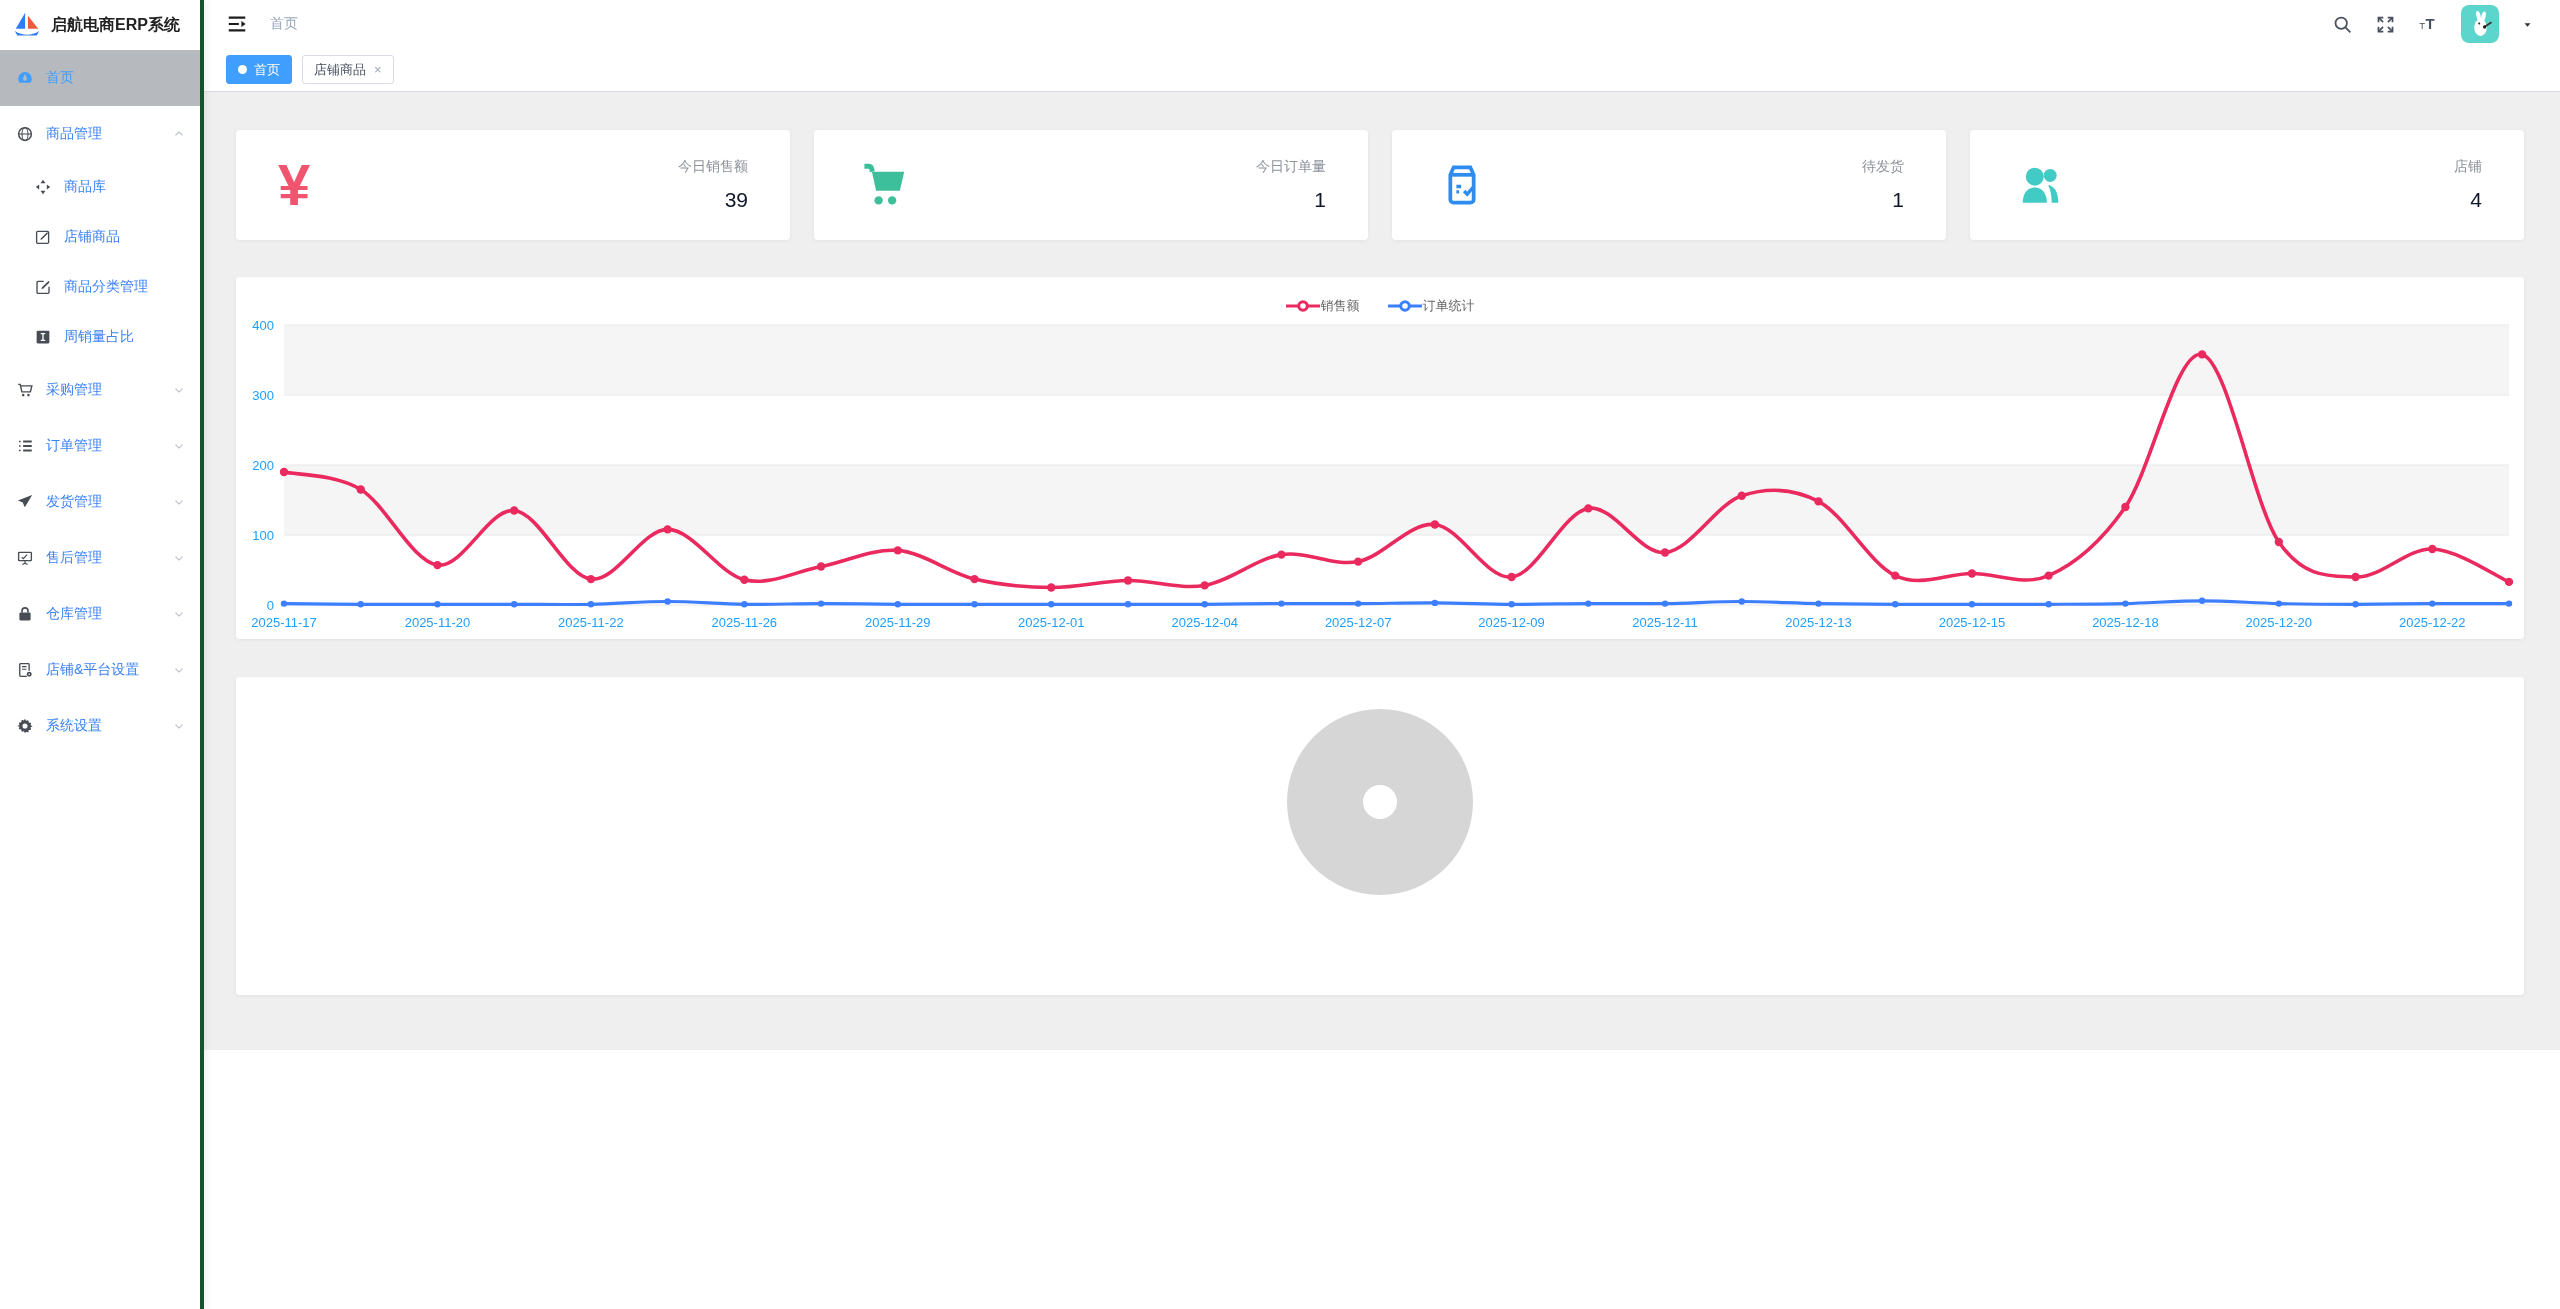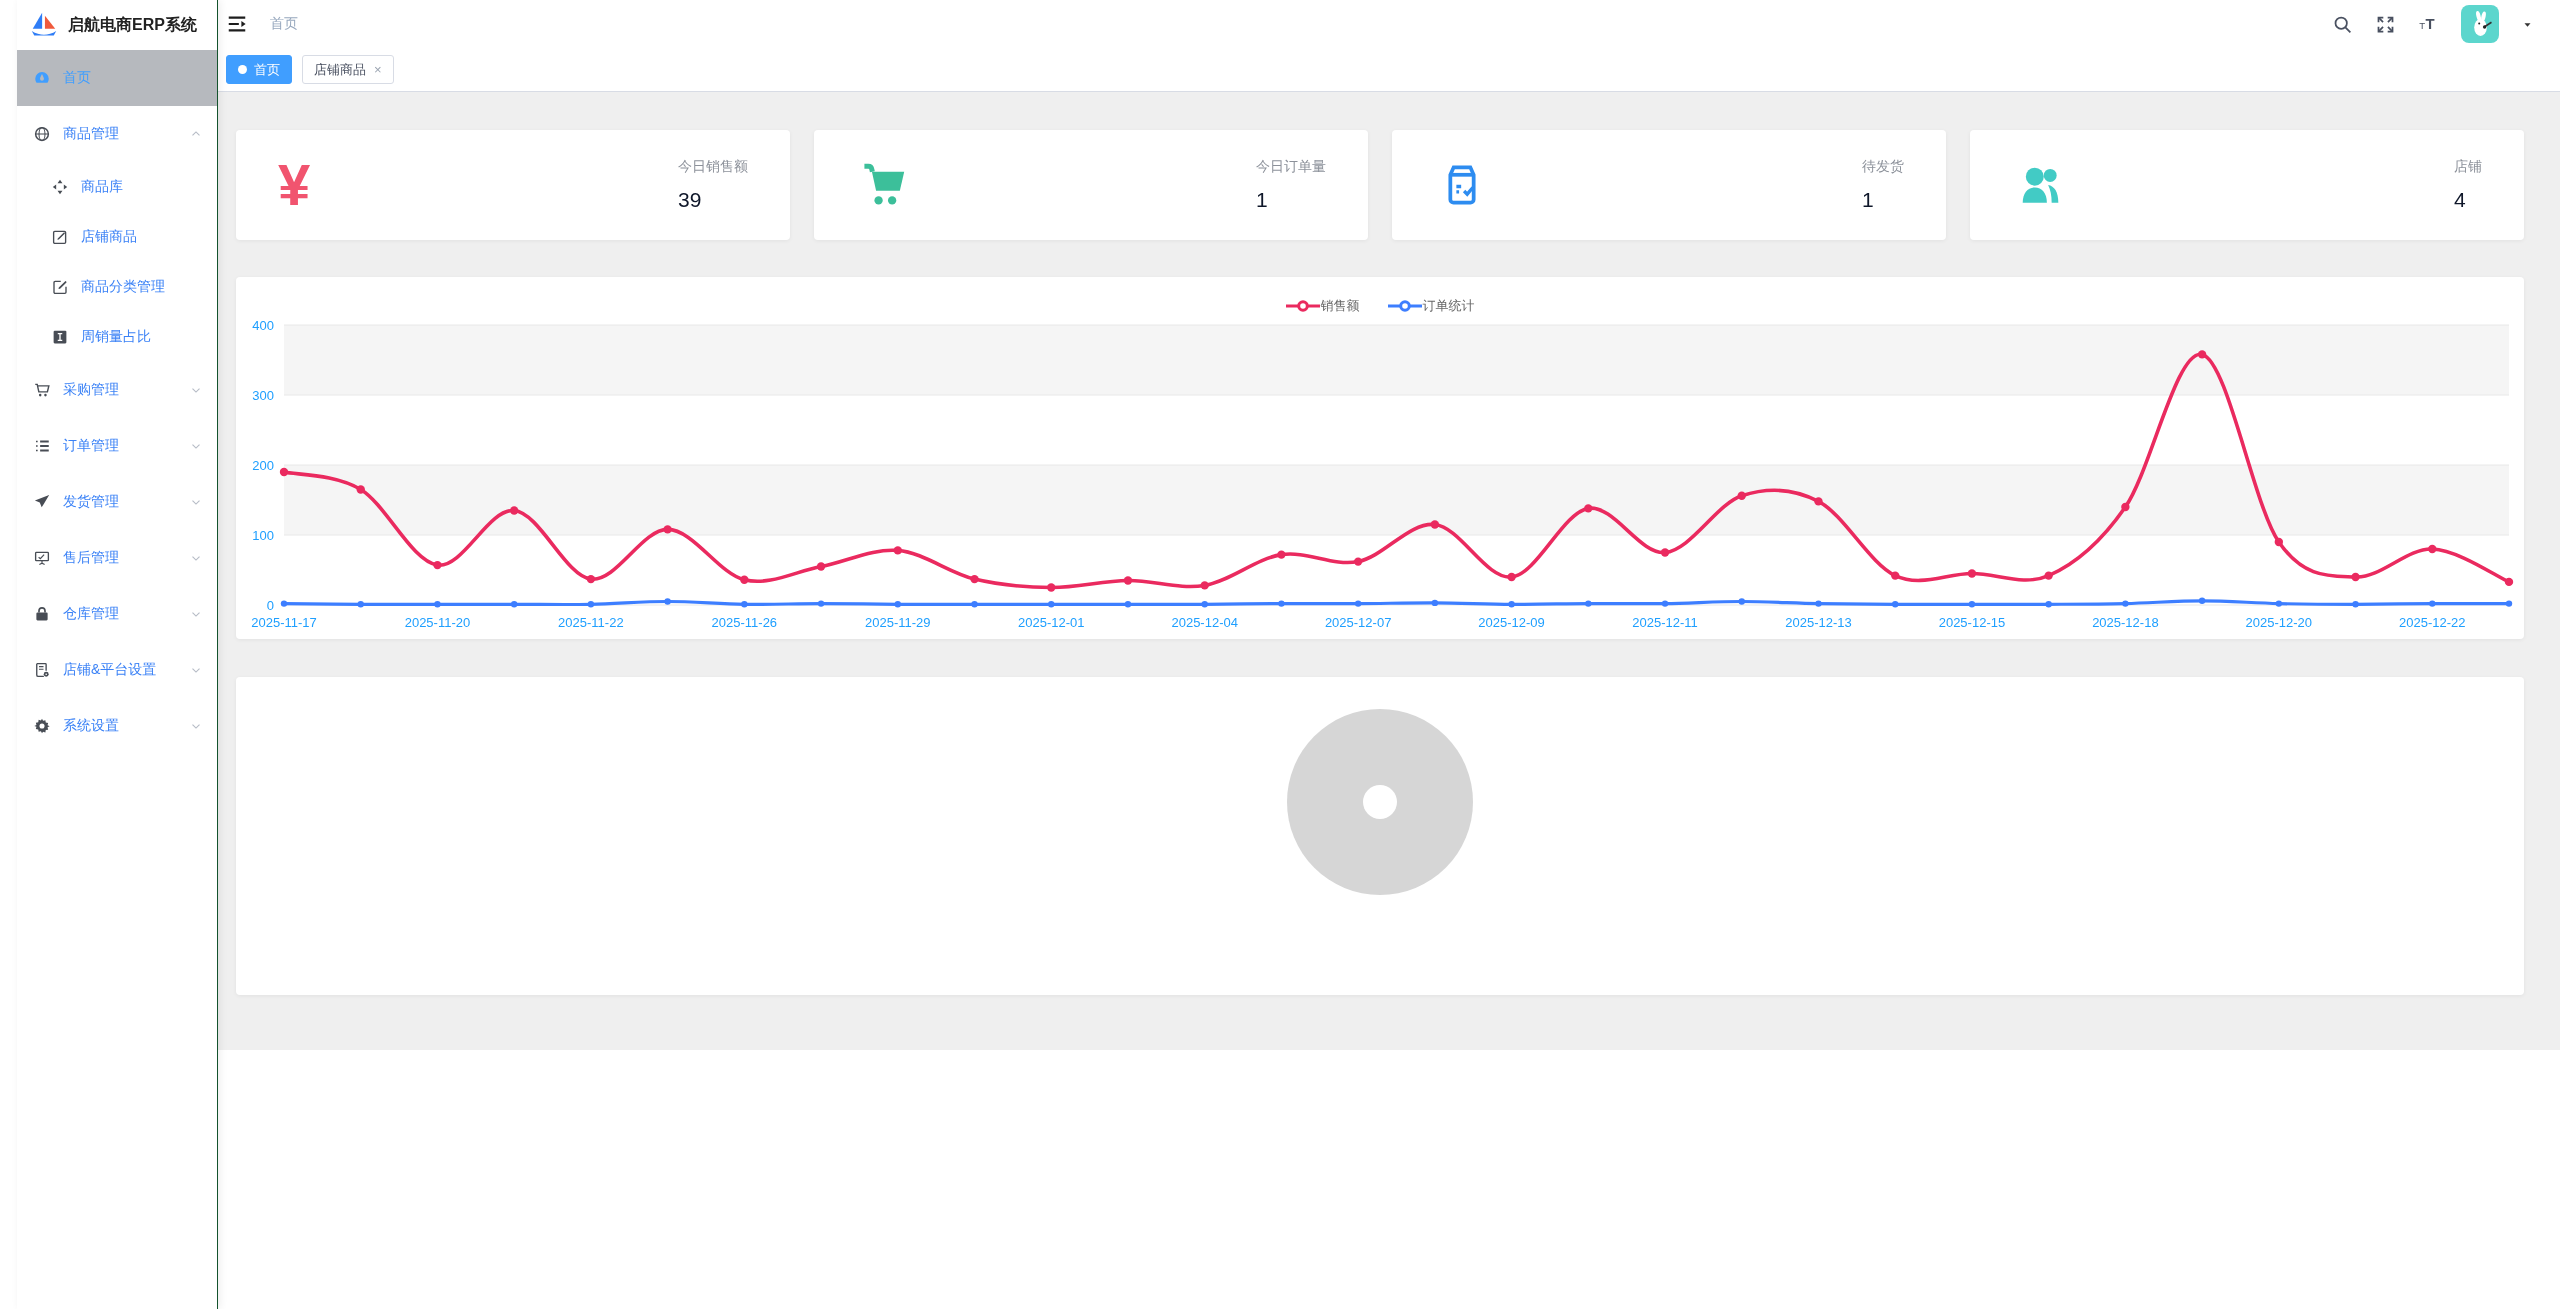"启航电商ERP系统" .sidebar { border-right: 1px solid #14532d -> 4px solid #14532d; left: 17px -> 0 }
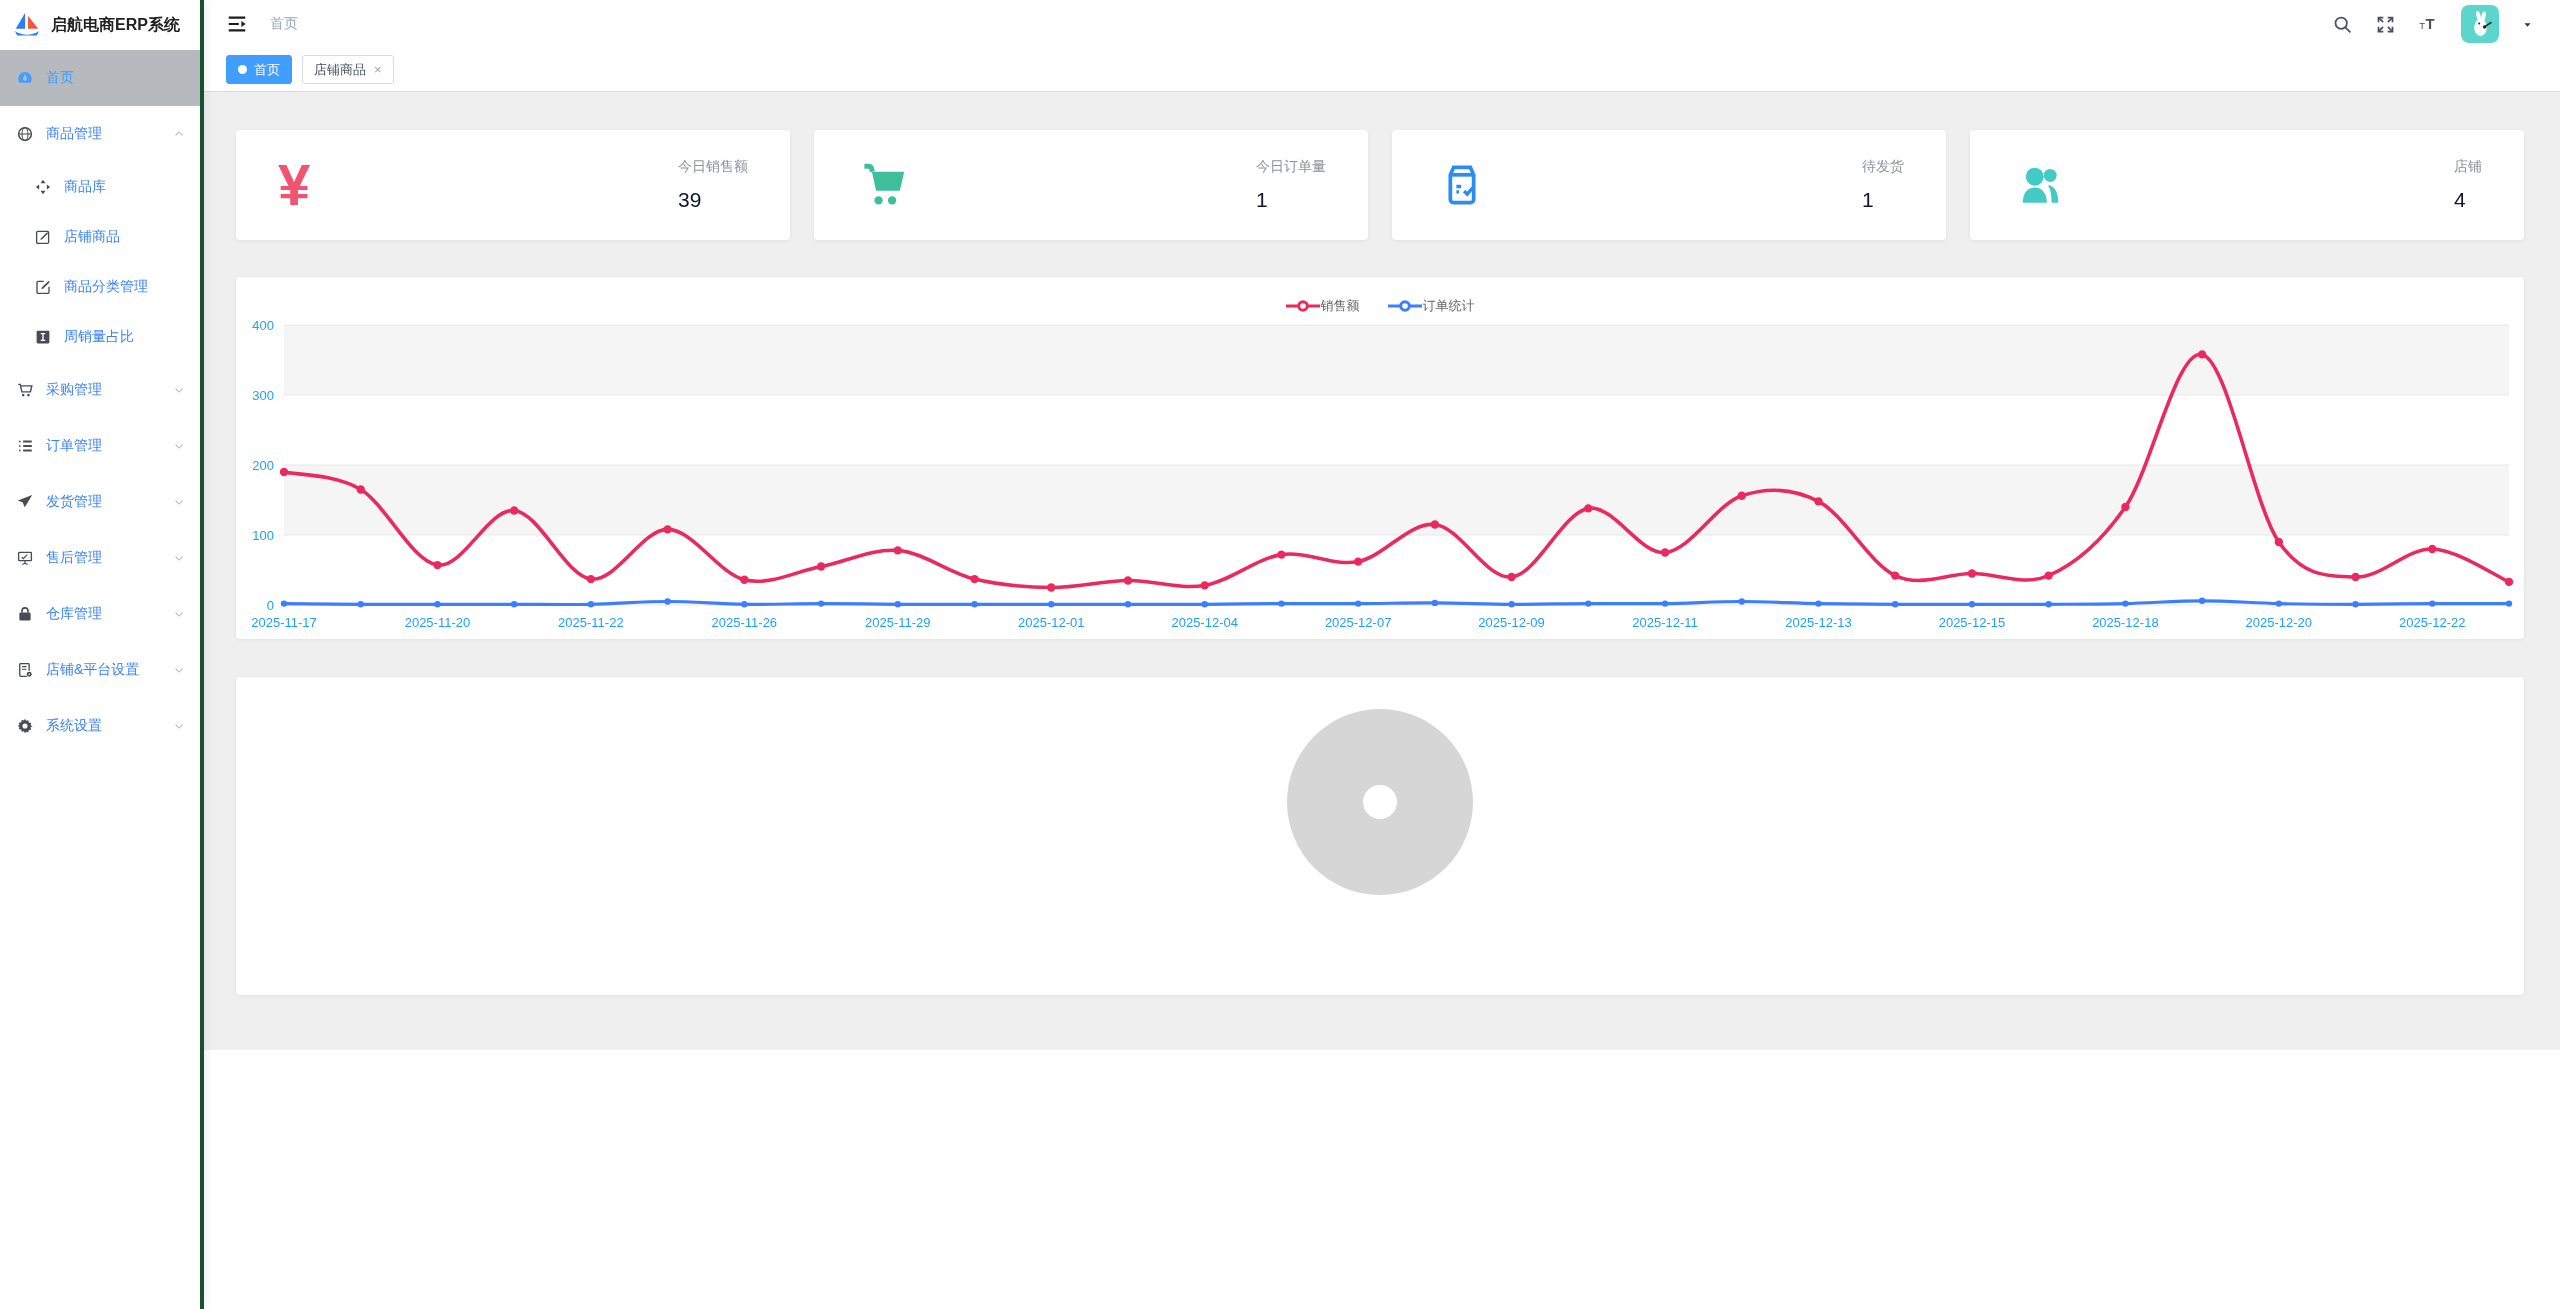"今日销售额" .card .meta { text-align: left -> right }
